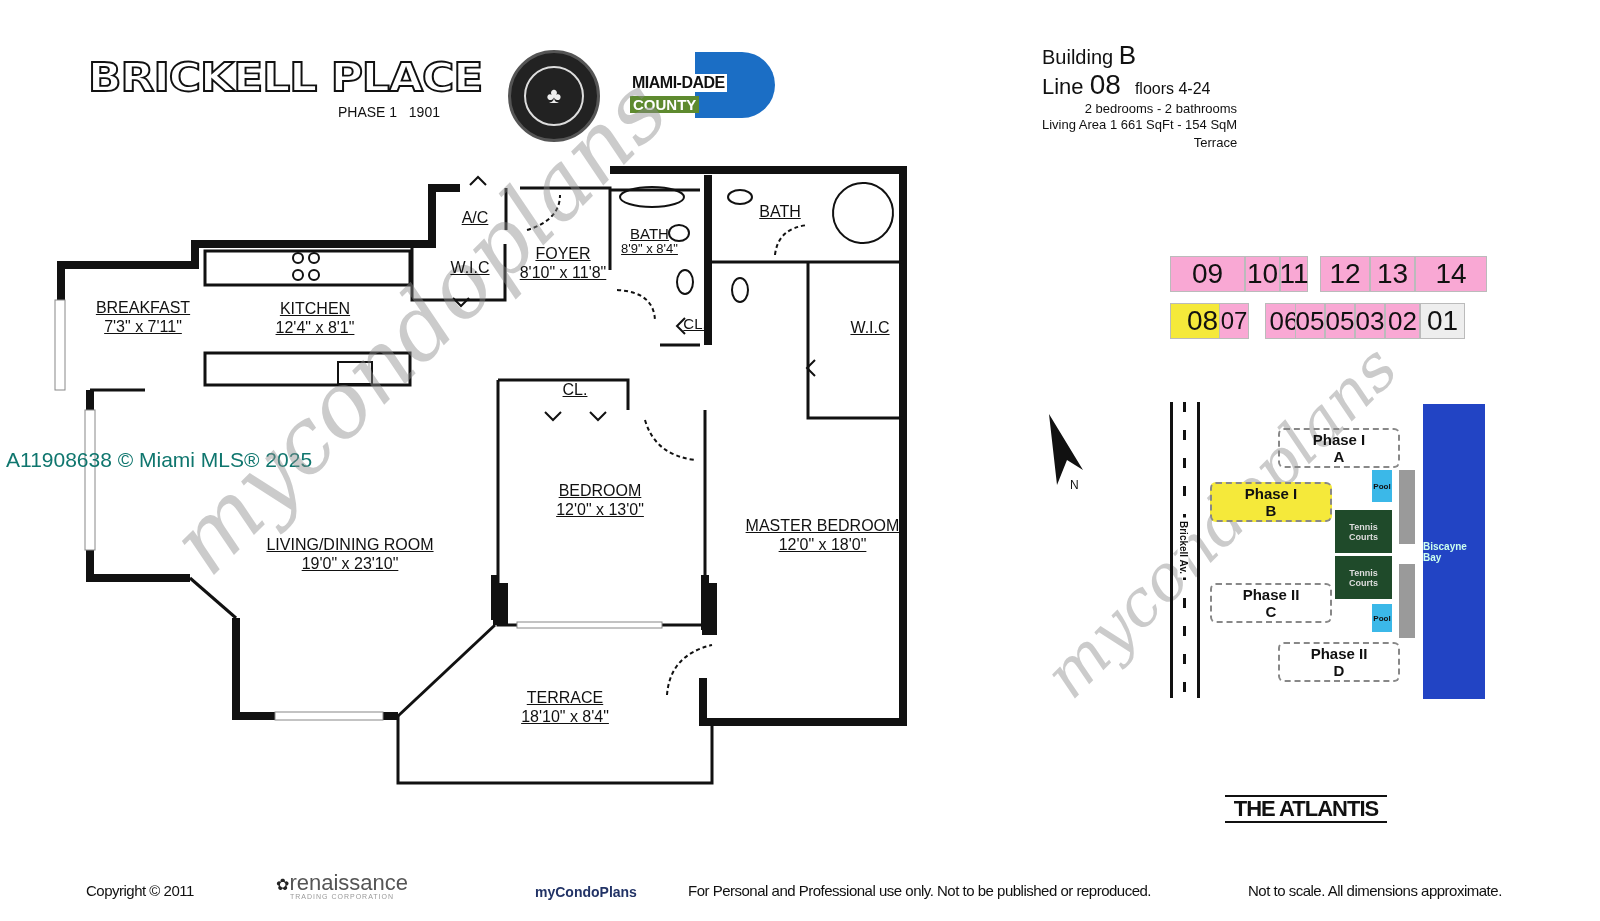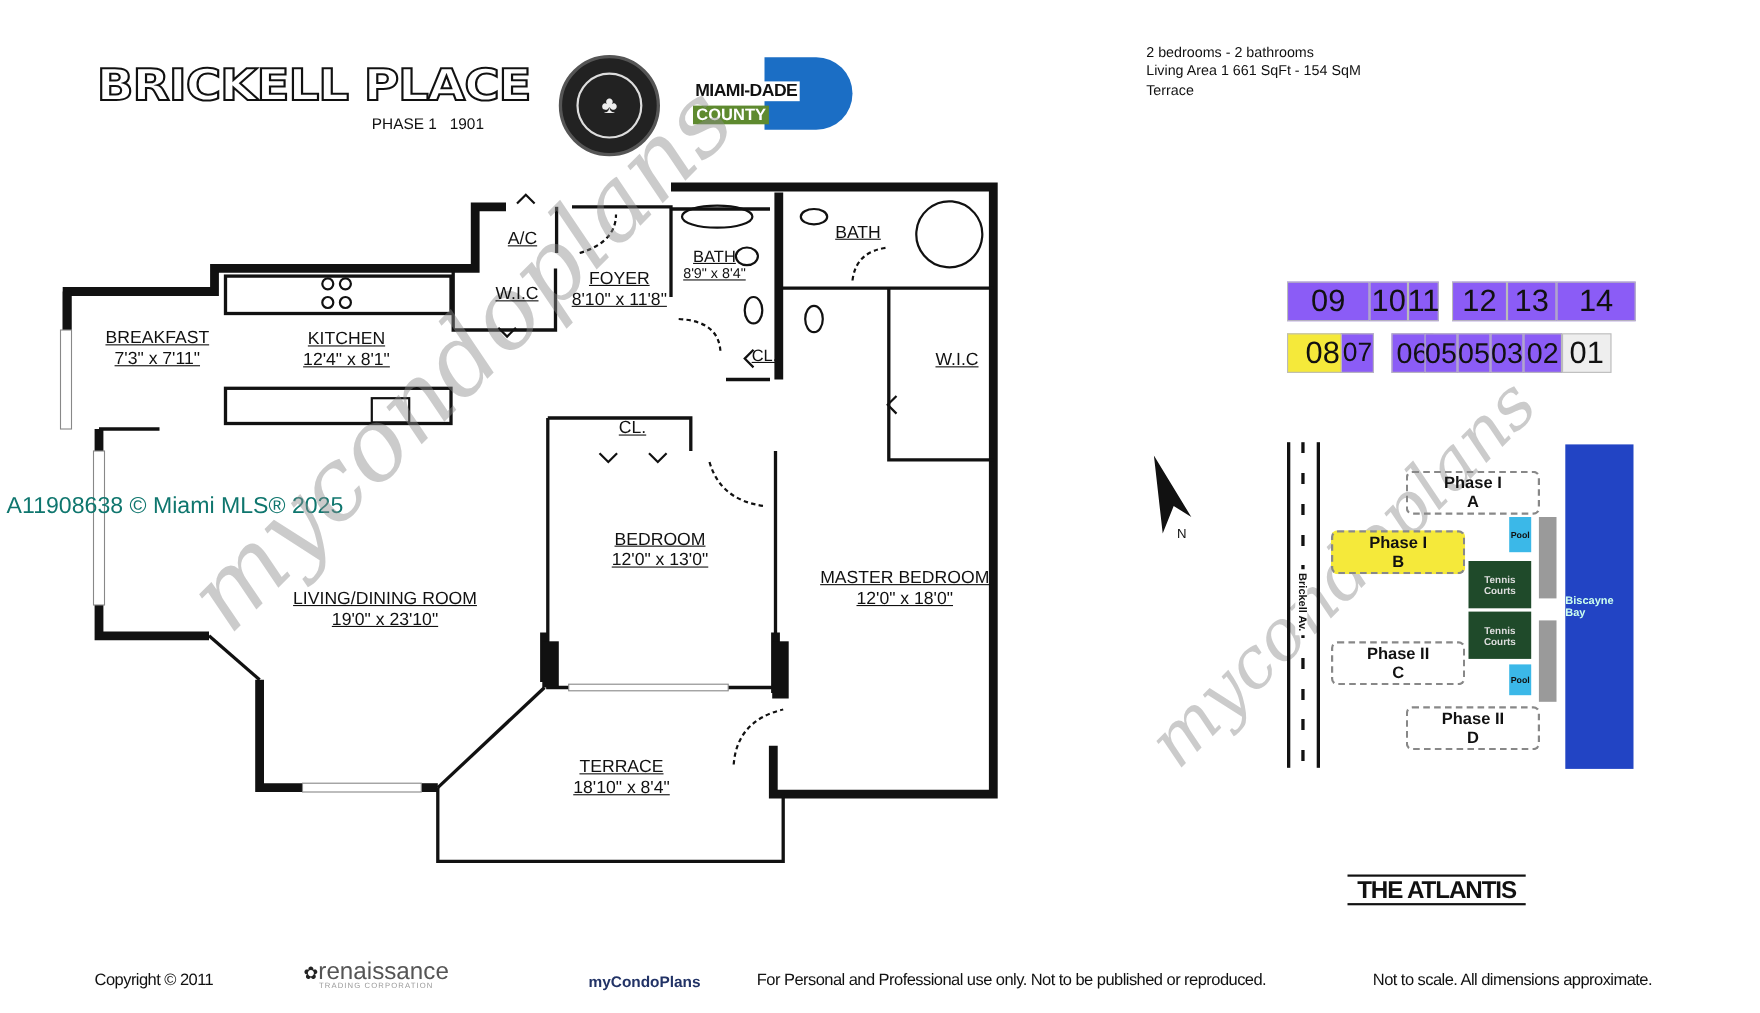"Building B" div.b { html: none -> <div><span>Building</span> <span>B</span></div> }
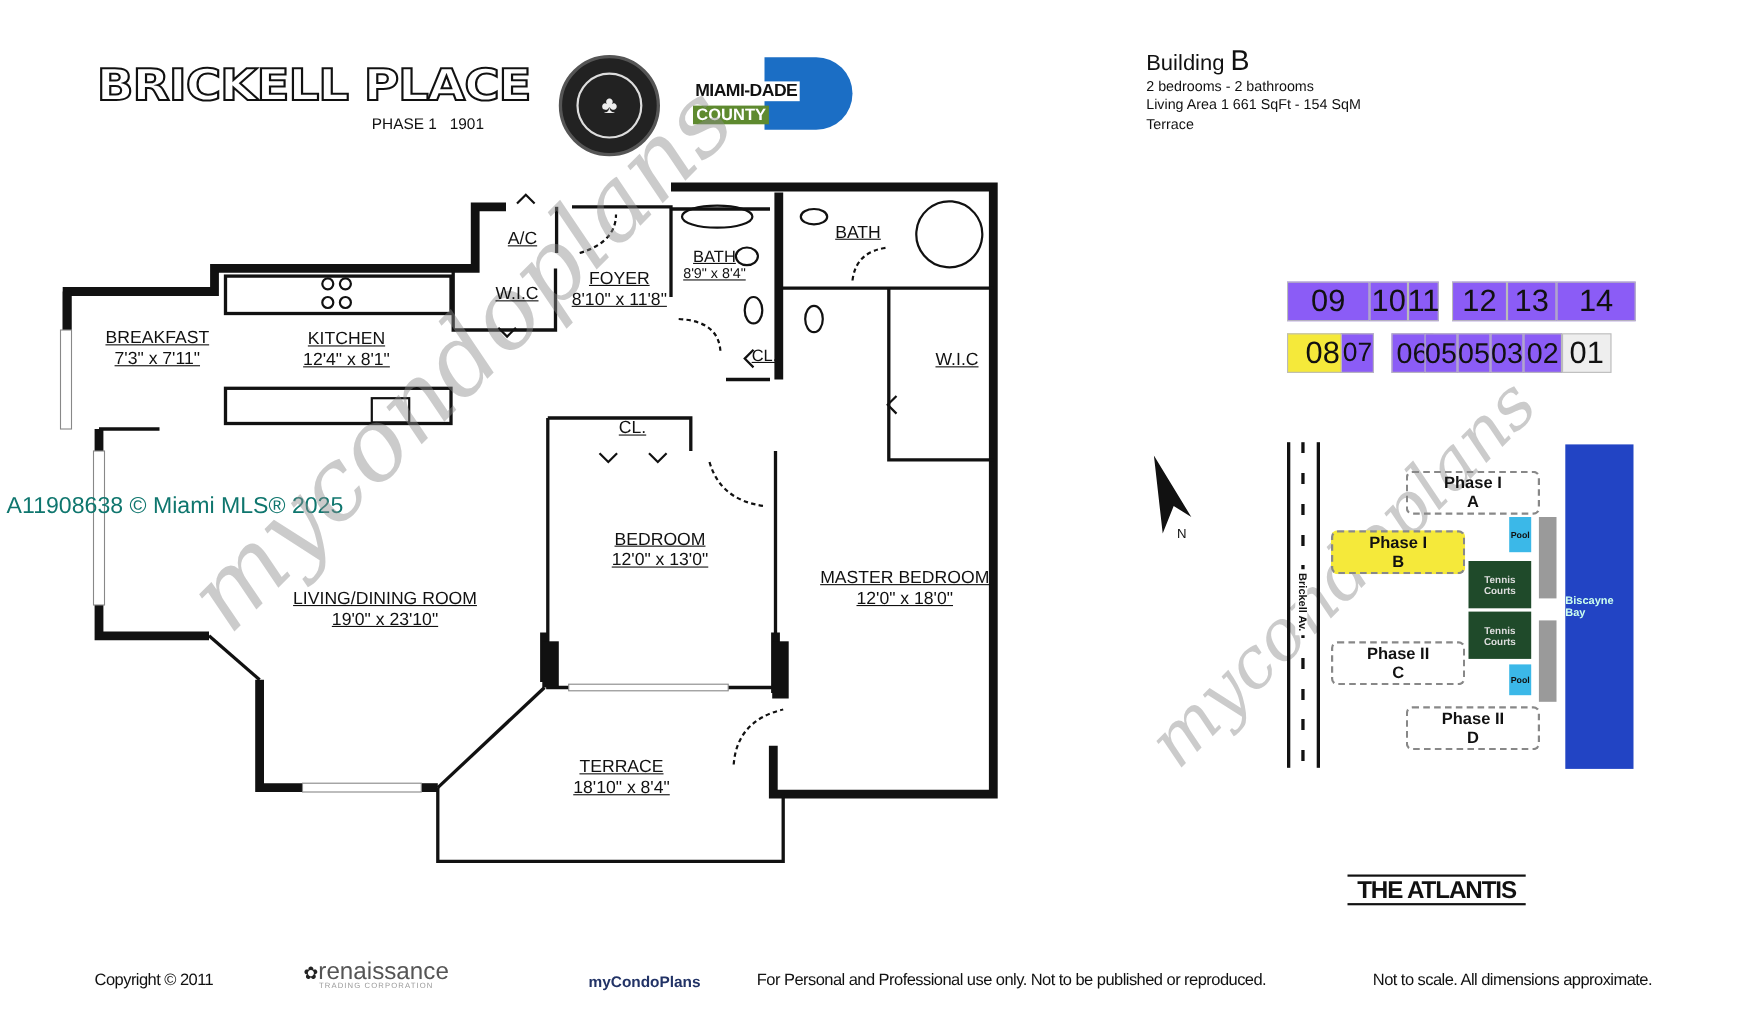"Line 08 floors 4-24" div.l { html: none -> <div><span>Line</span> <span>08</span><span>floors 4-24</span></div> }
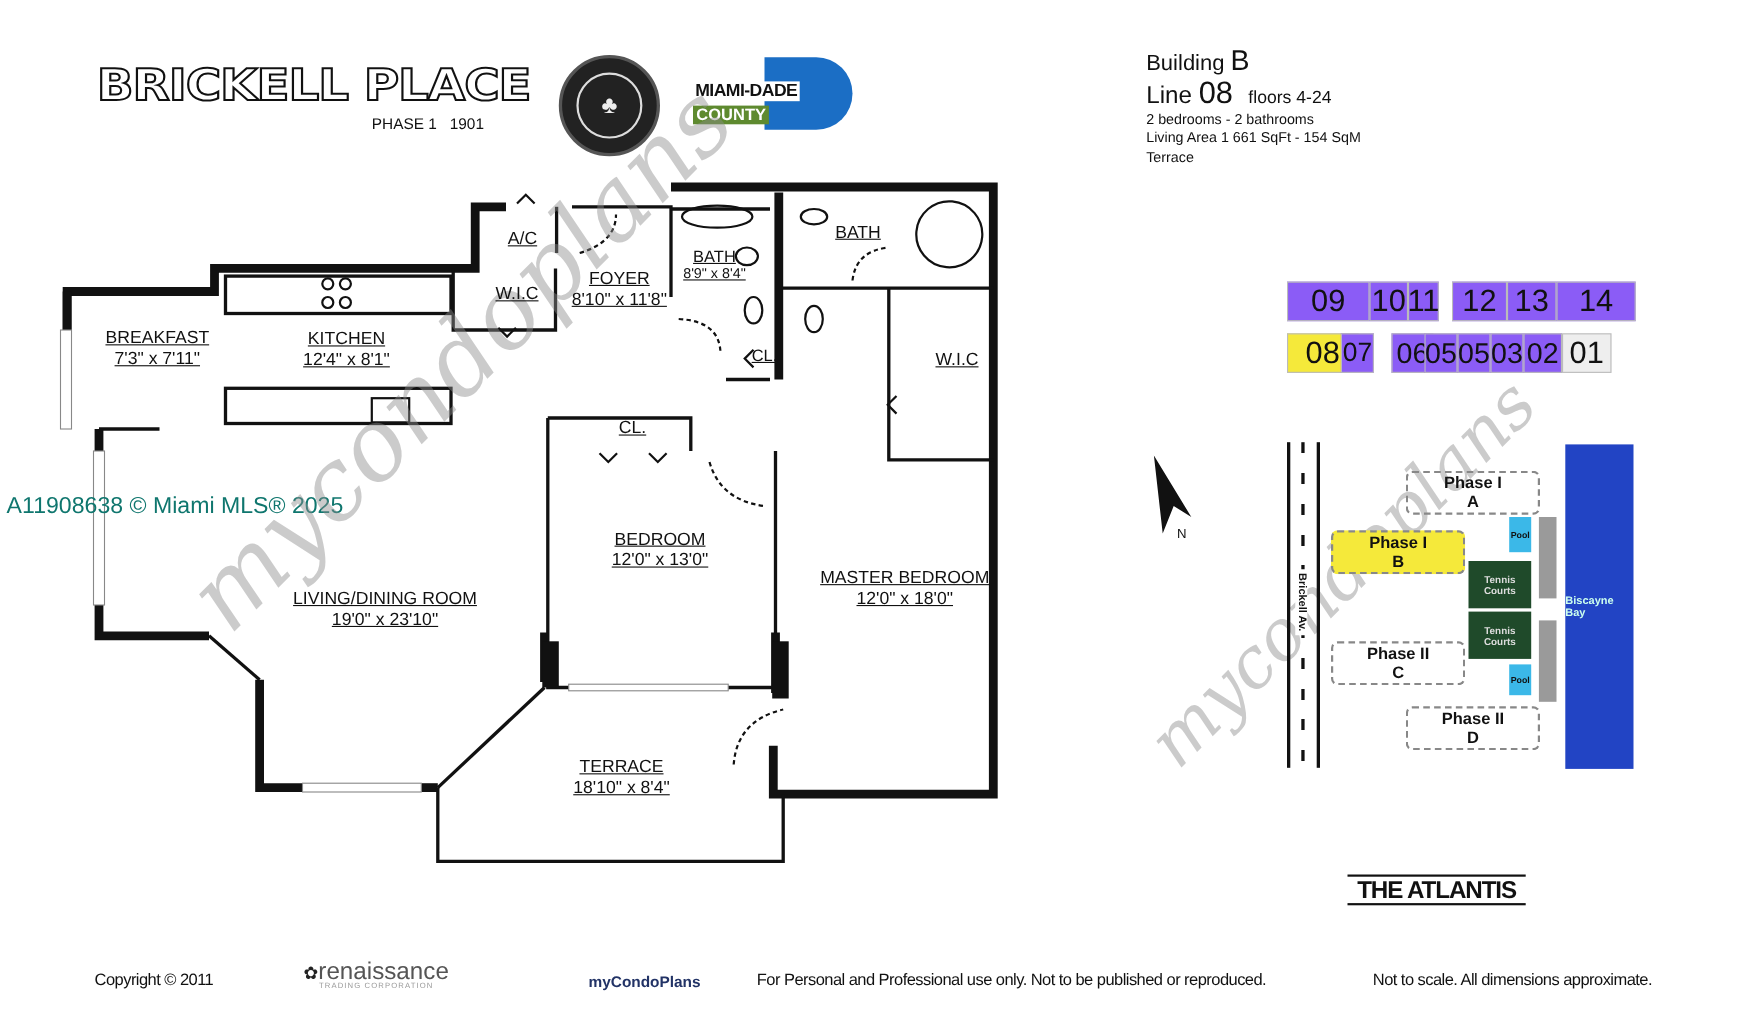"2 bedrooms - 2 bathrooms" .info .s { text-align: none -> right }
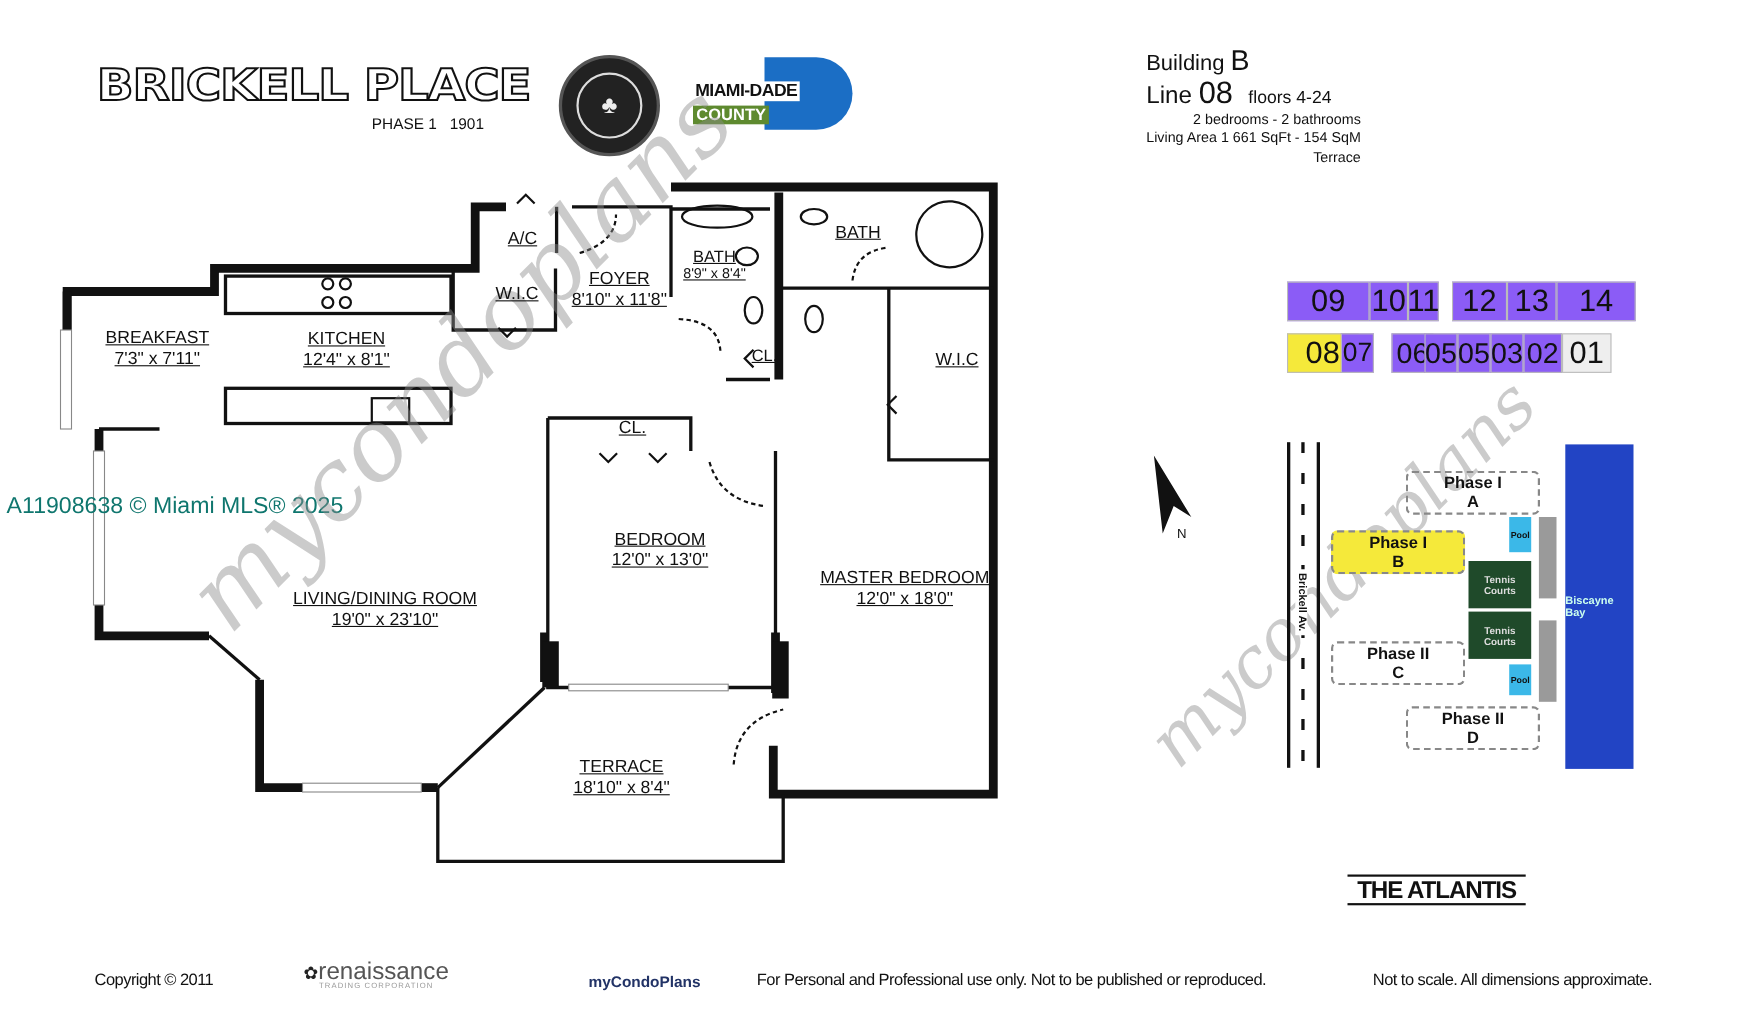"09" .unit-cell { background: #8b5cf6 -> #f9a8d4 }
